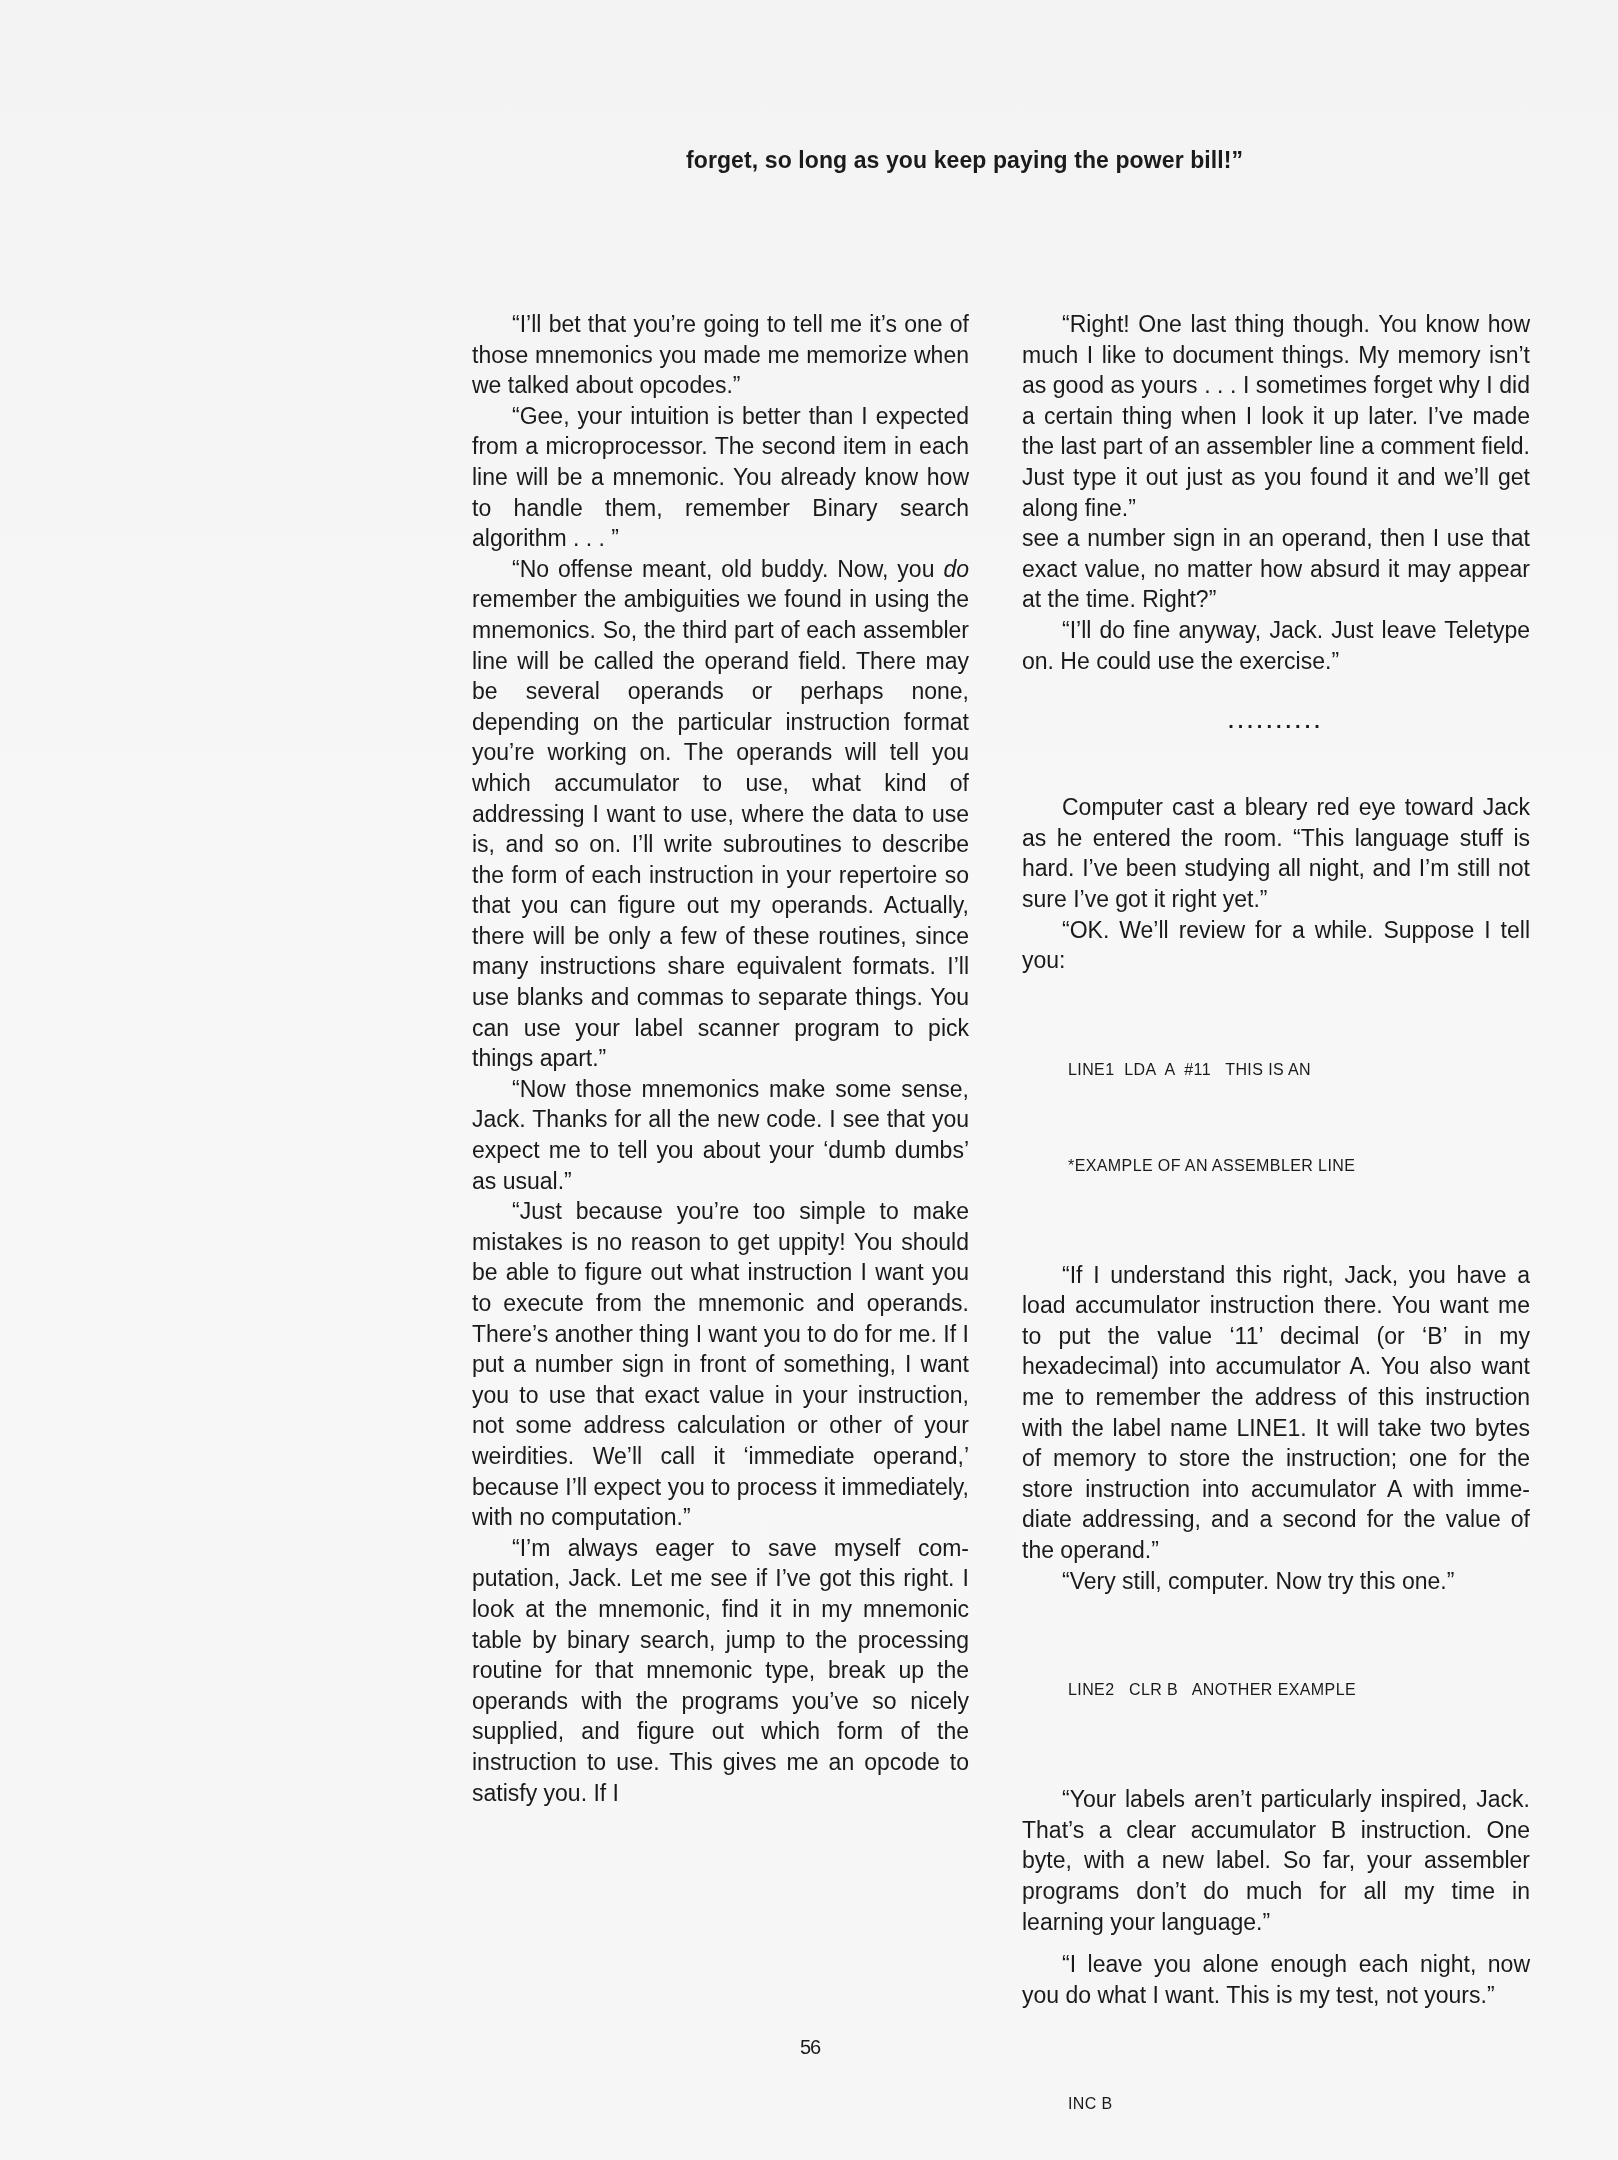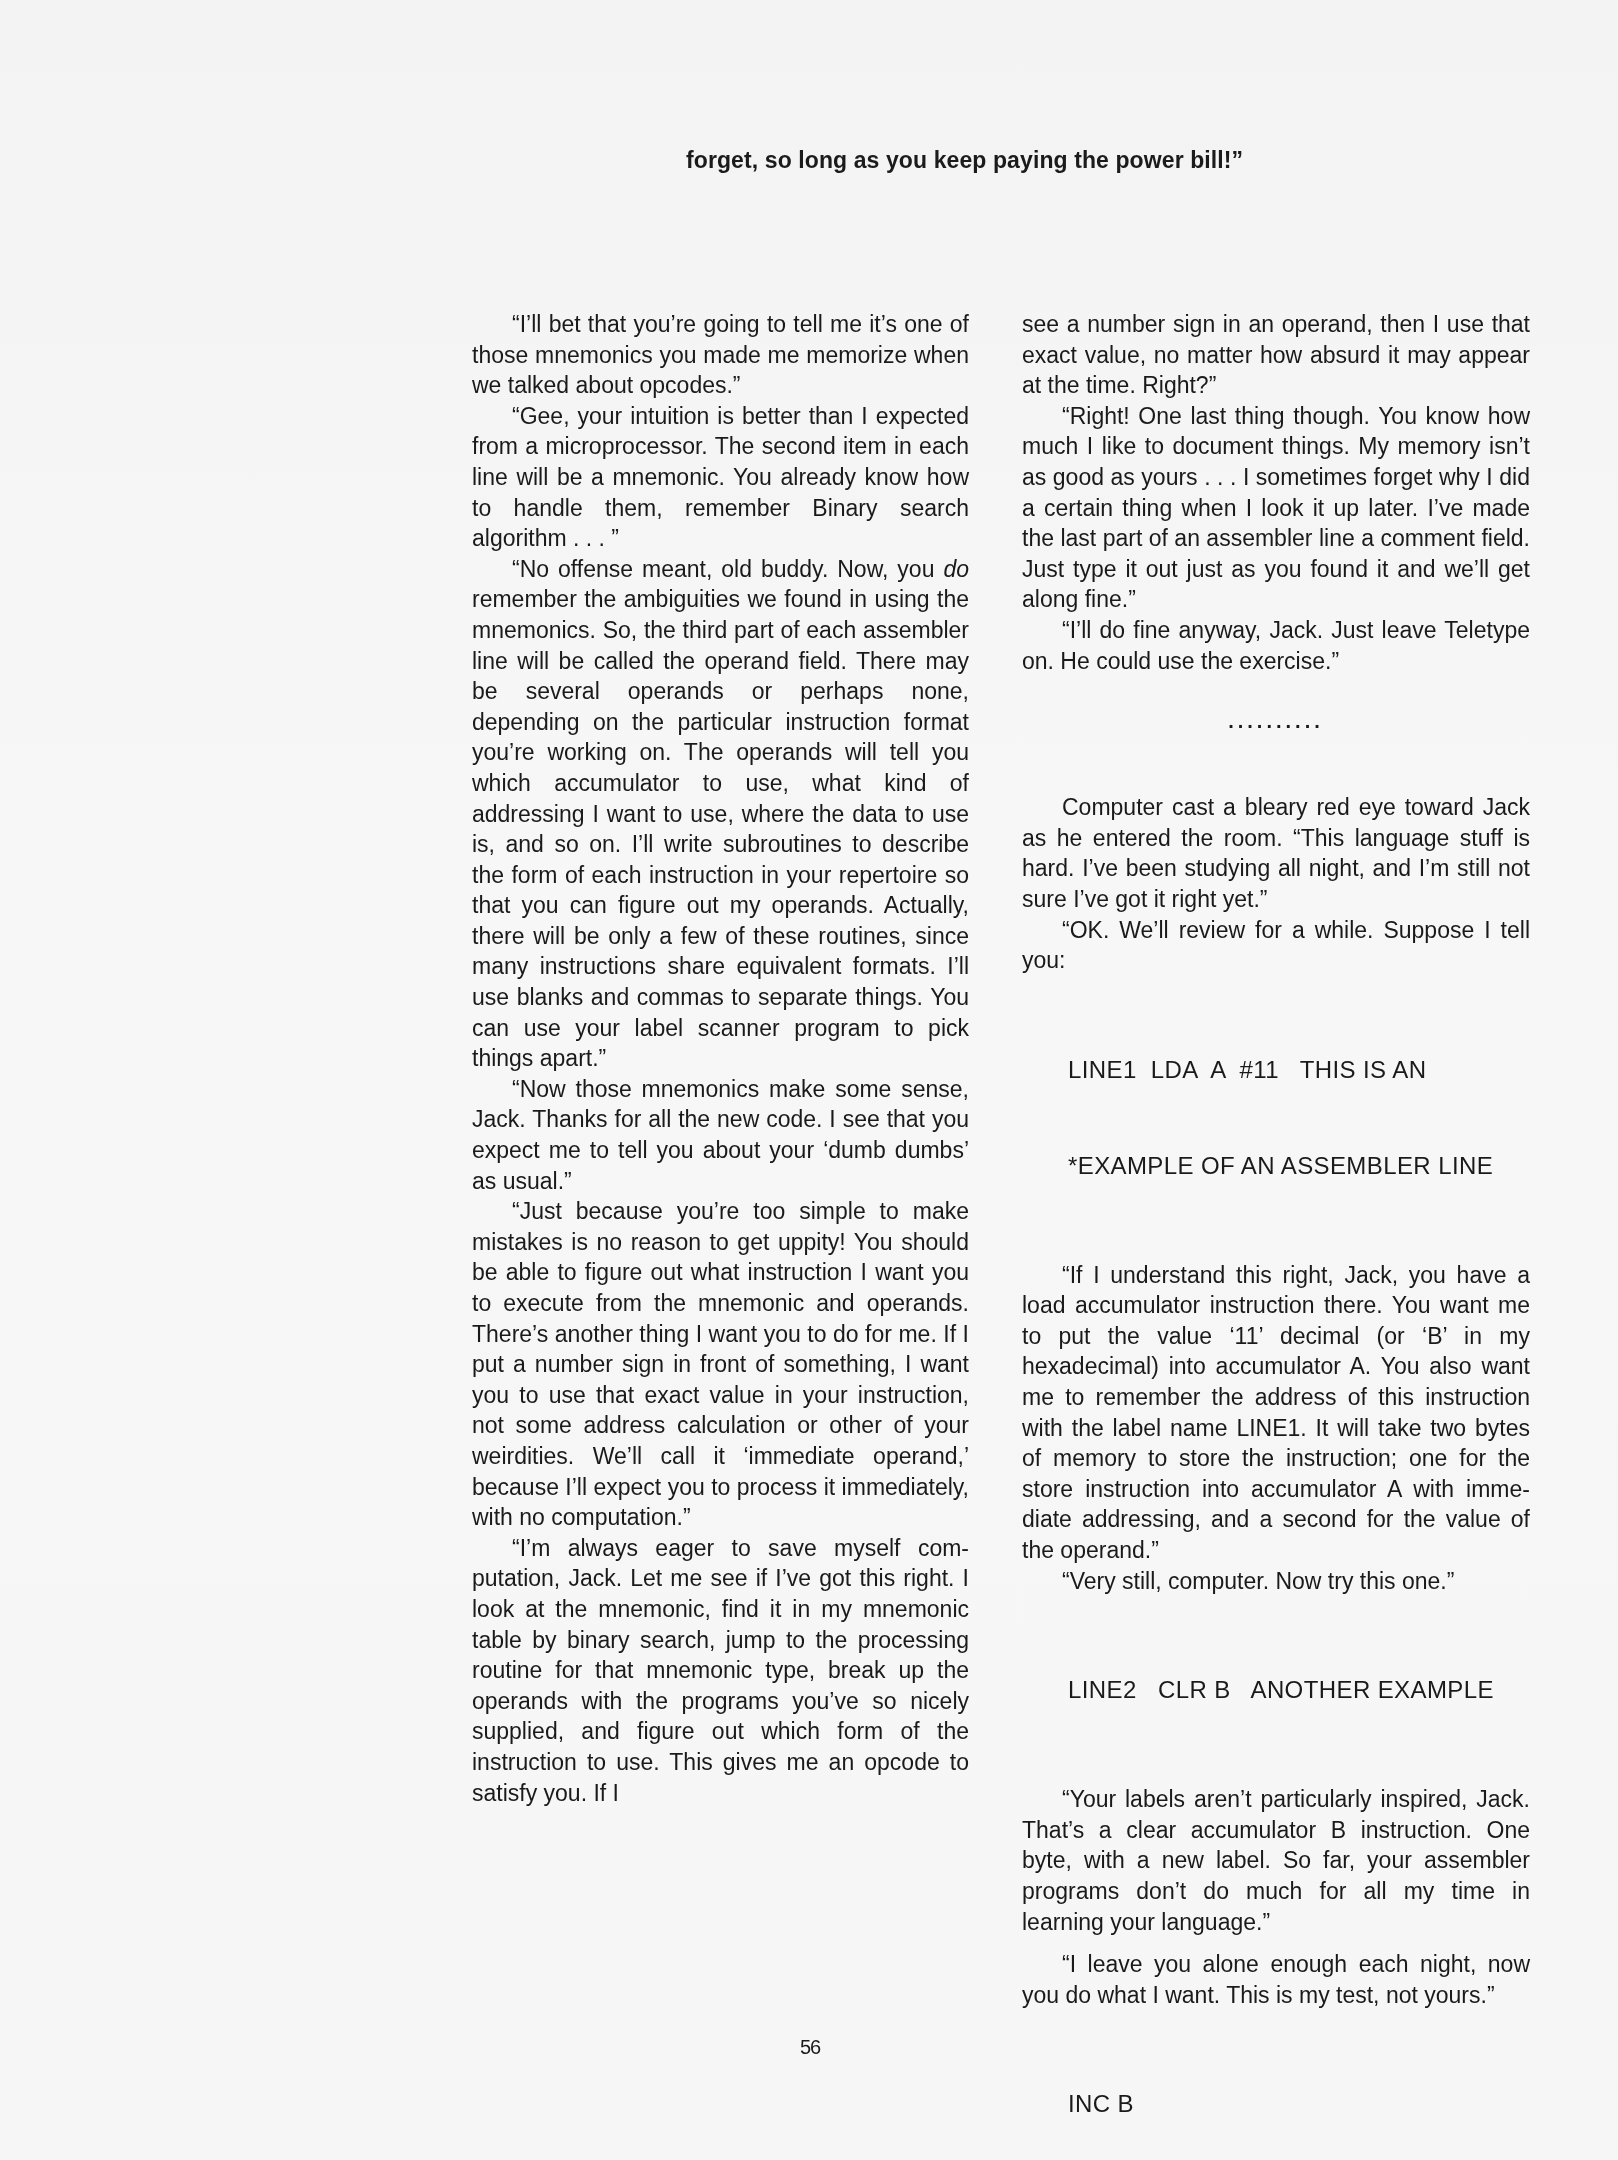"see a number sign in" p.para { order: before "“Right! One last thing though." -> after "“Right! One last thing though." }
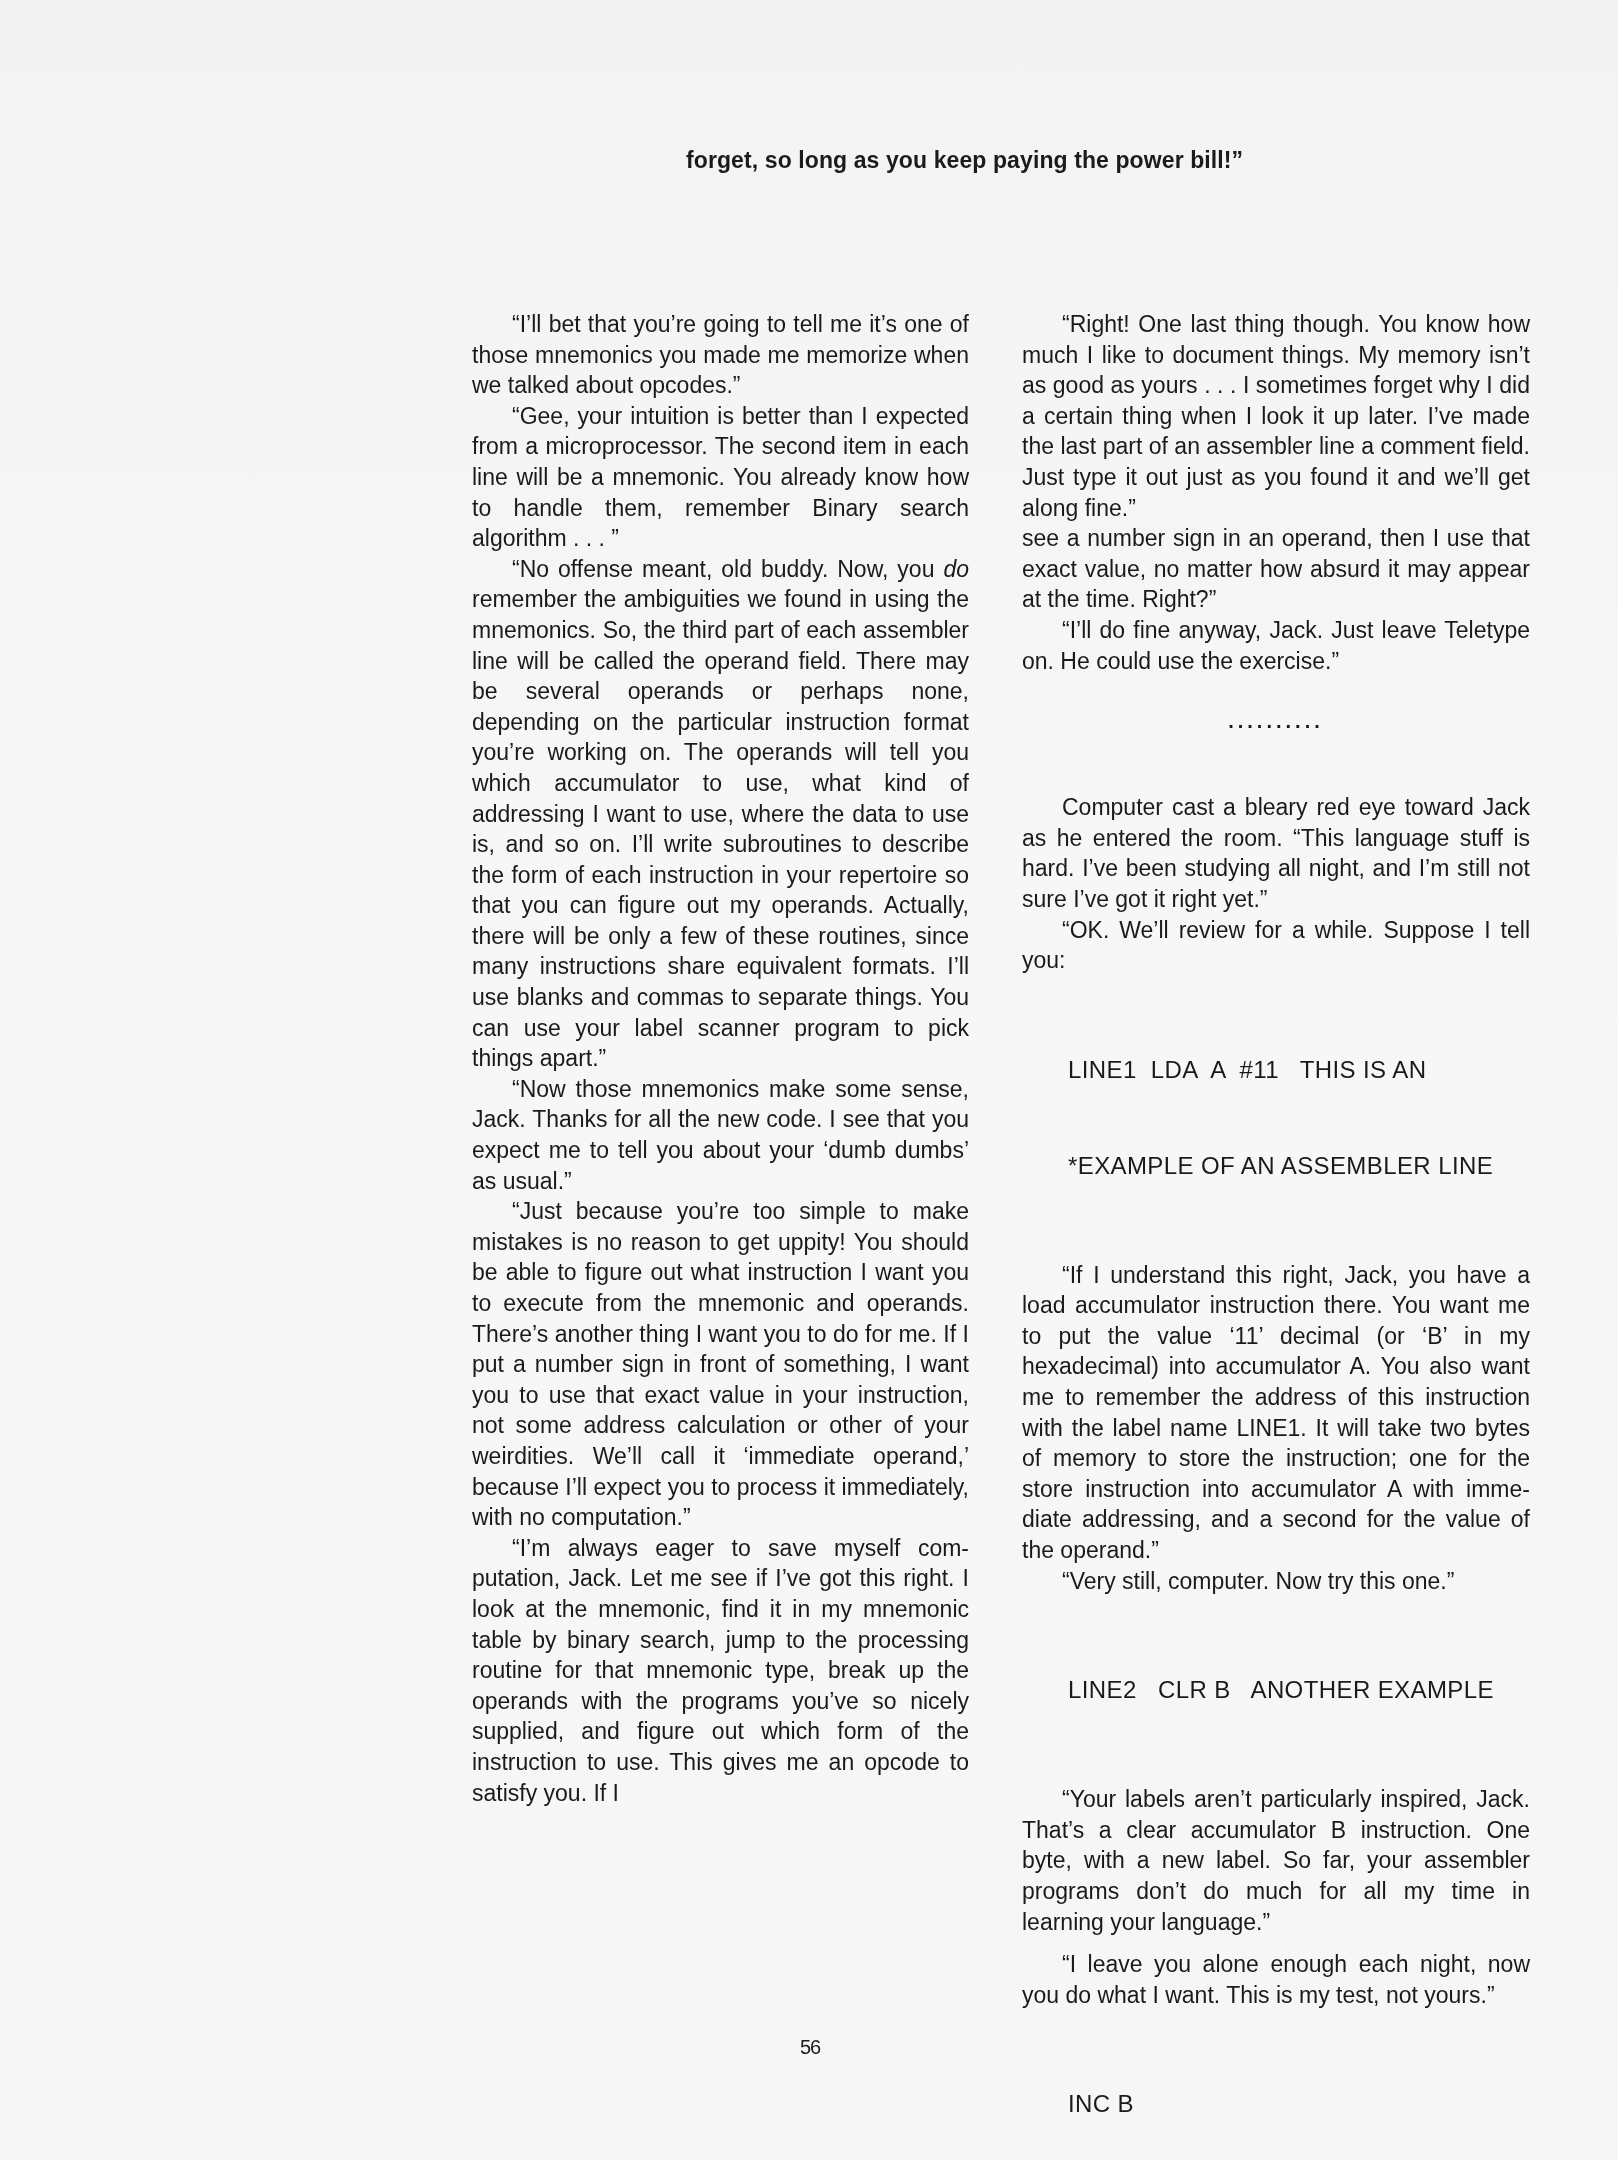"LINE1 LDA A #11 THIS" .code-block { font-size: 24px -> 16px }
